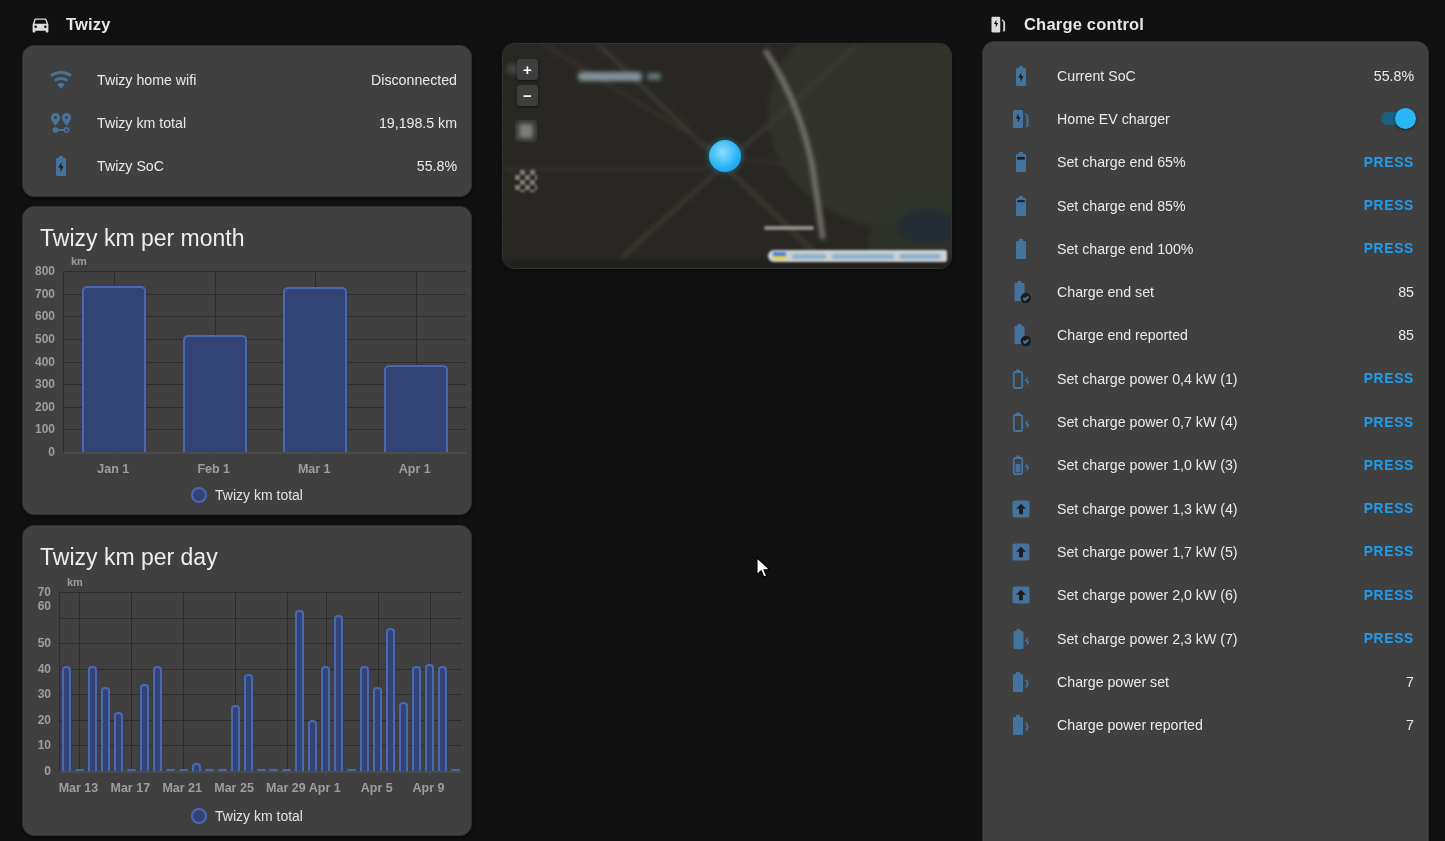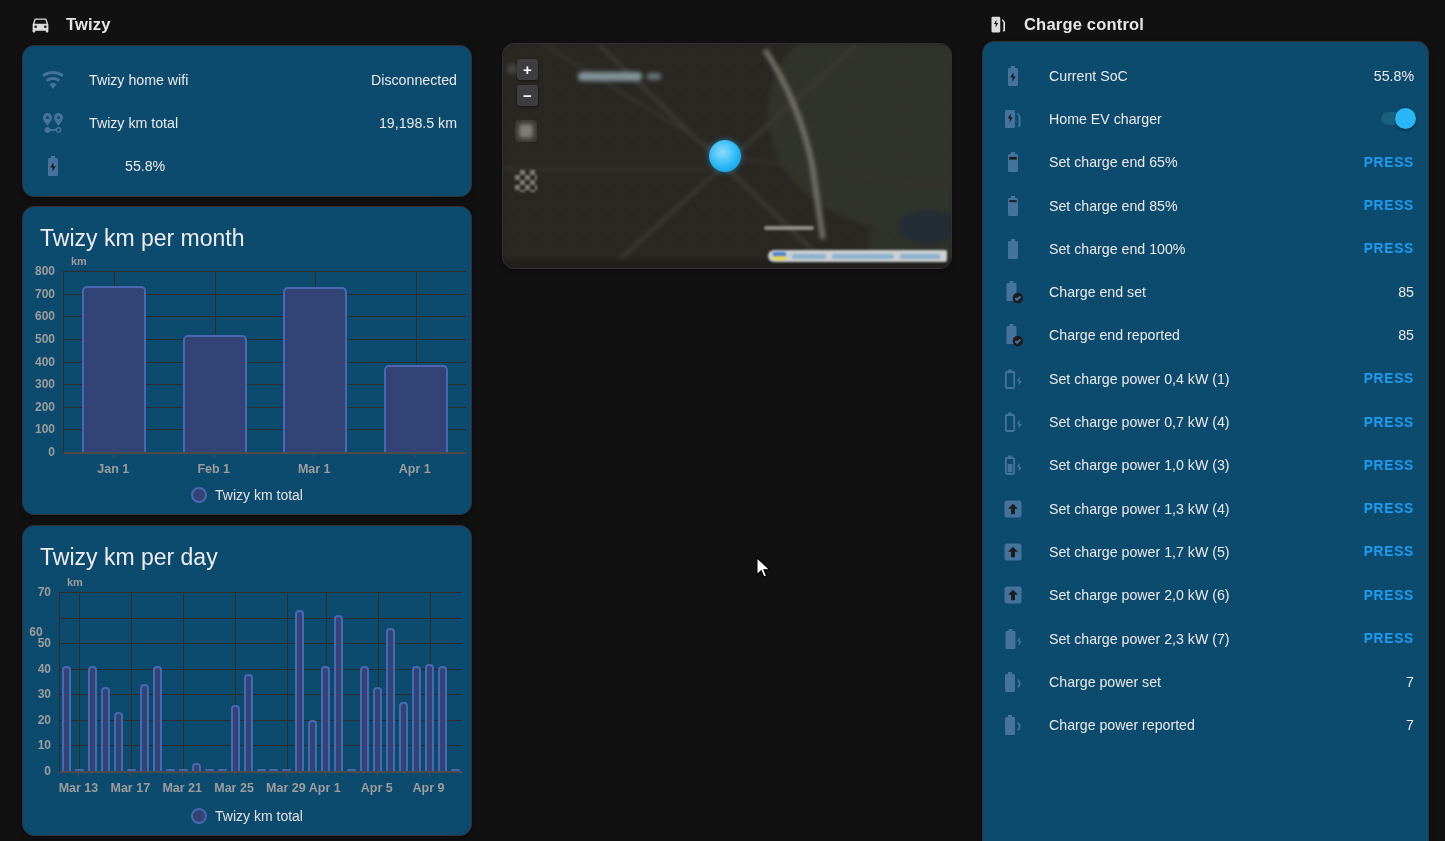"Twizy home wifi" .card { background: #0c4a6e -> #404040; padding-left: none -> 8px }
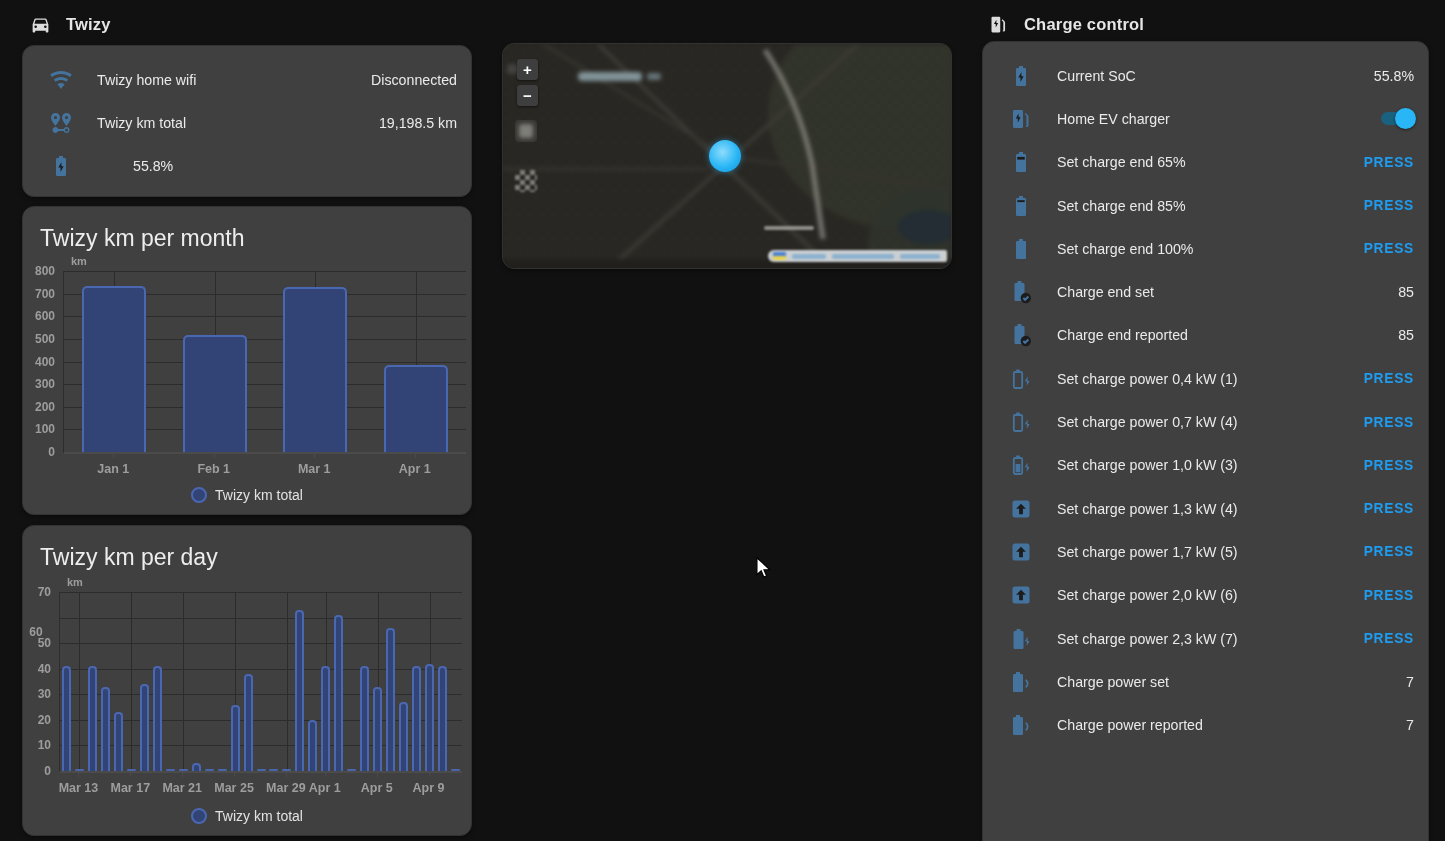"Twizy SoC" span.row-label { html: none -> <span>Twizy SoC</span> }
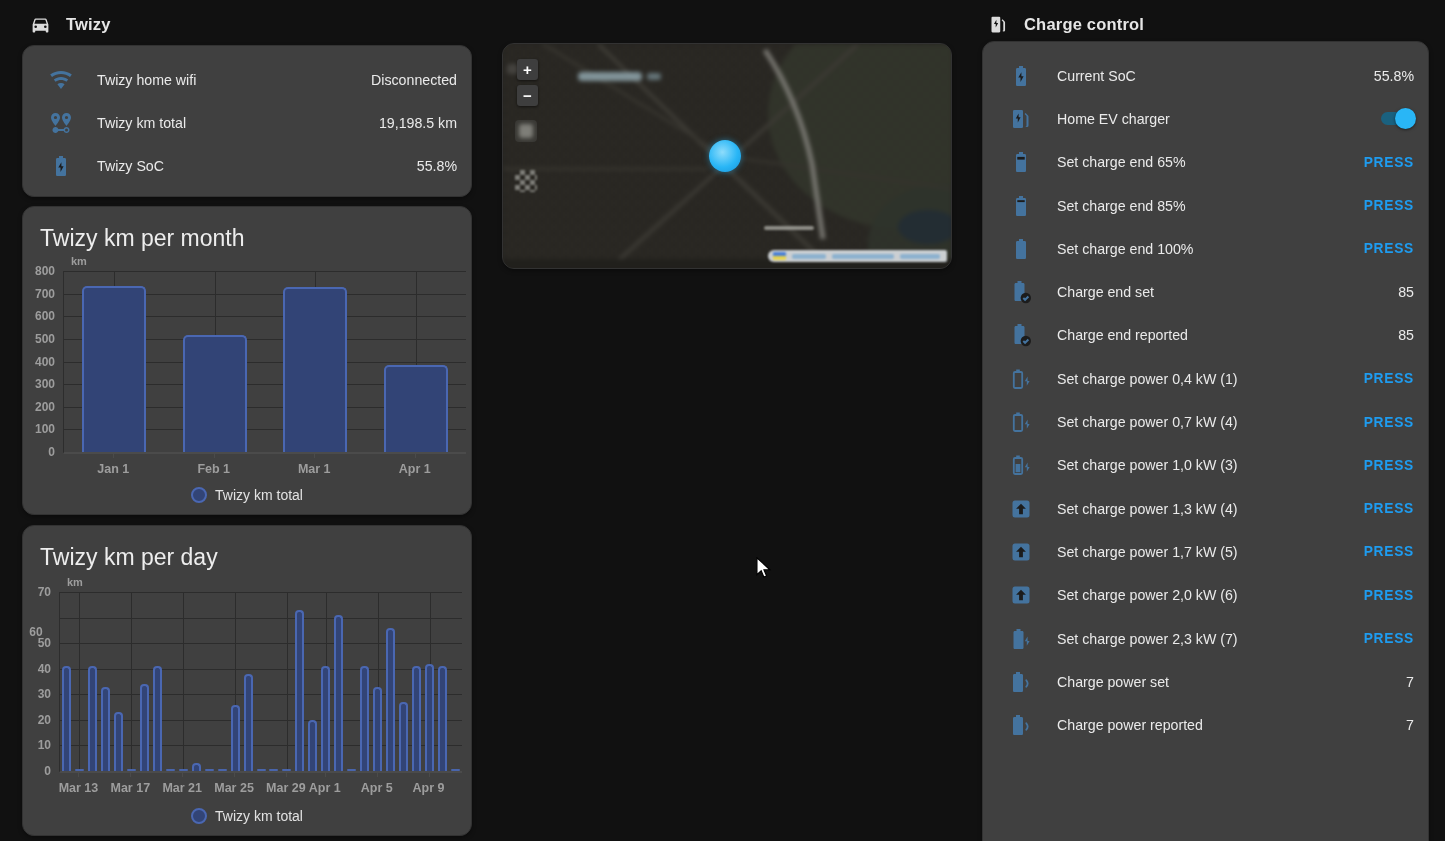"60" div.ylab { text-align: center -> none; top: 99px -> 73px }
